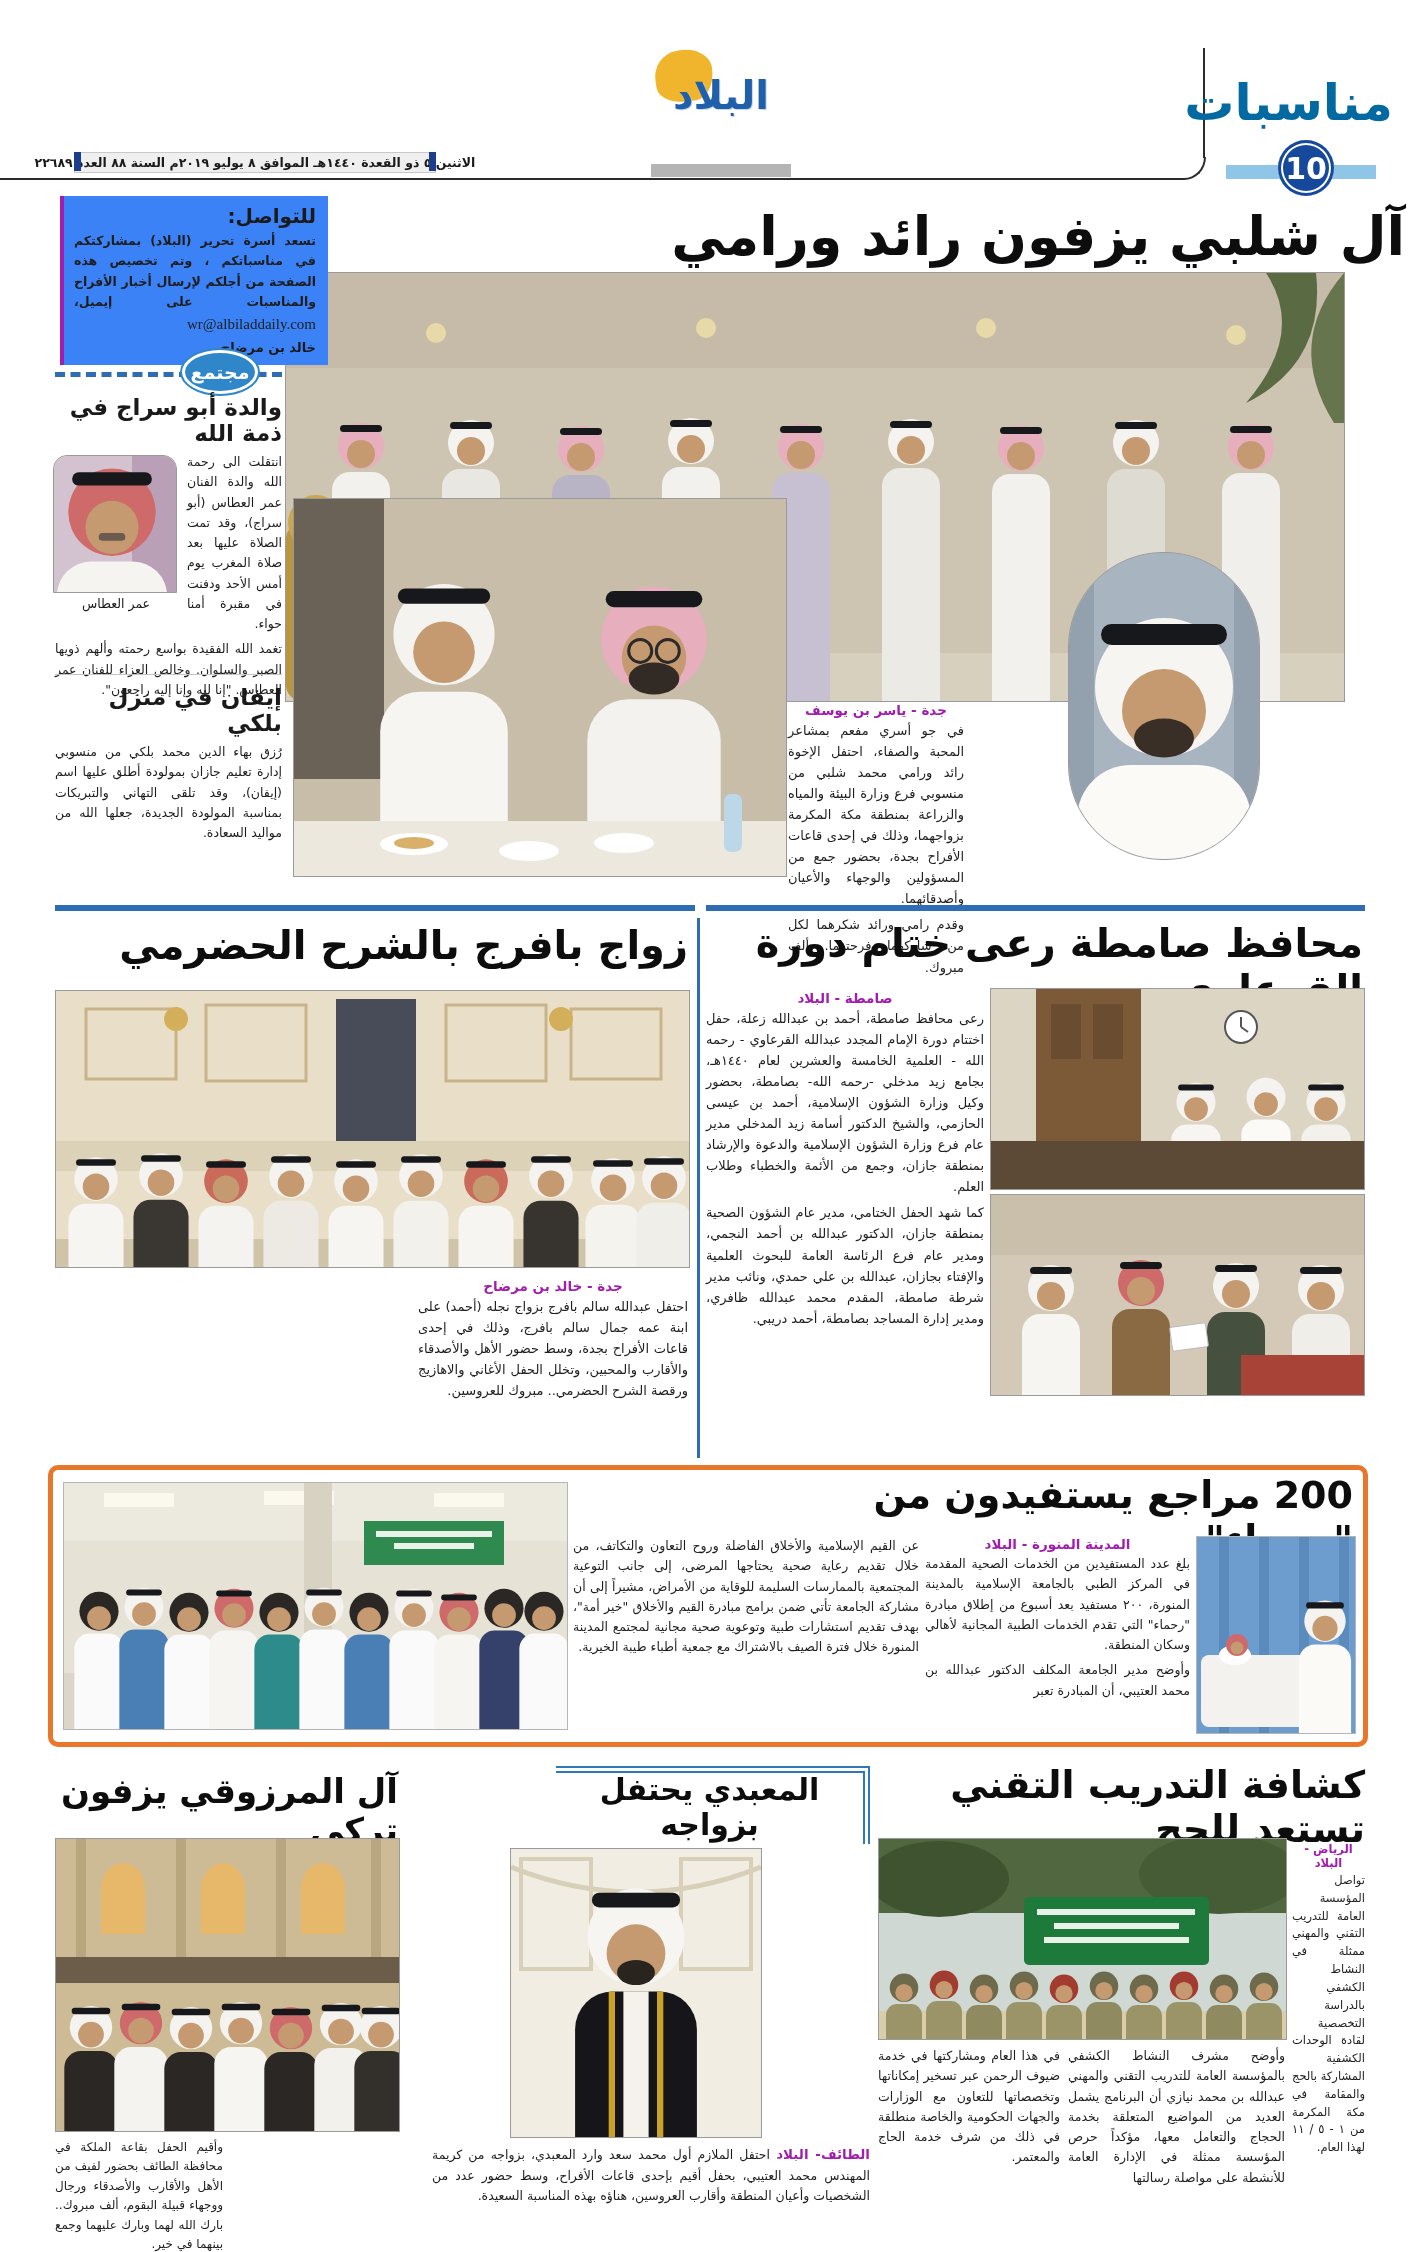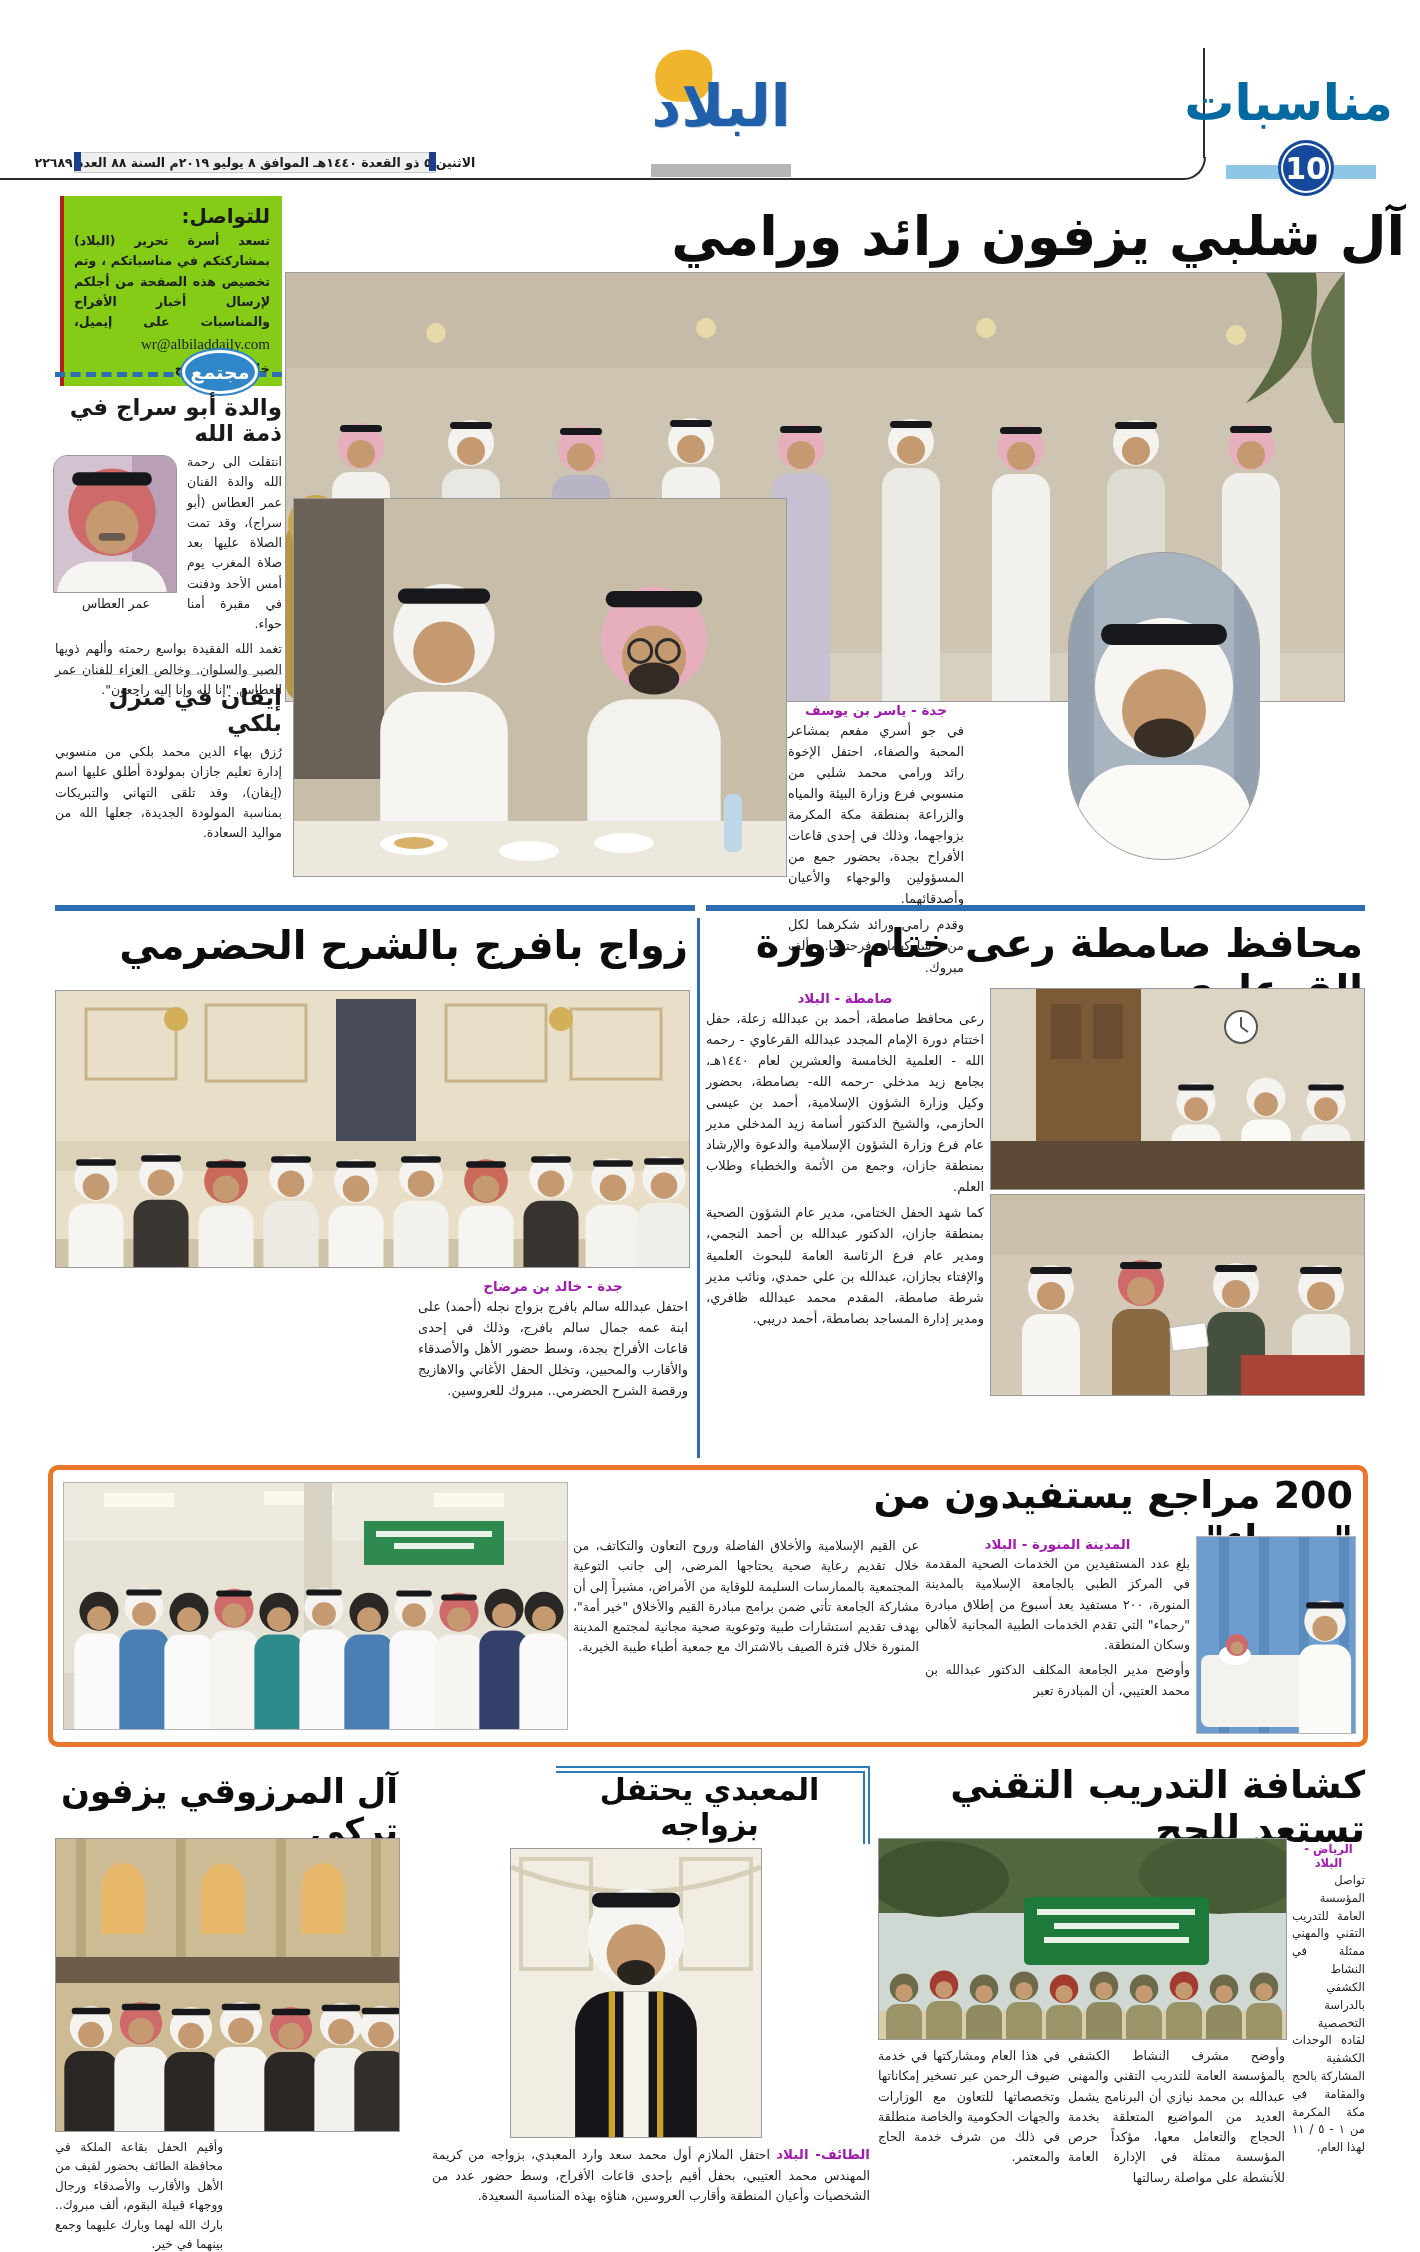"البلاد" span.abs { font-size: 58px -> 40px }
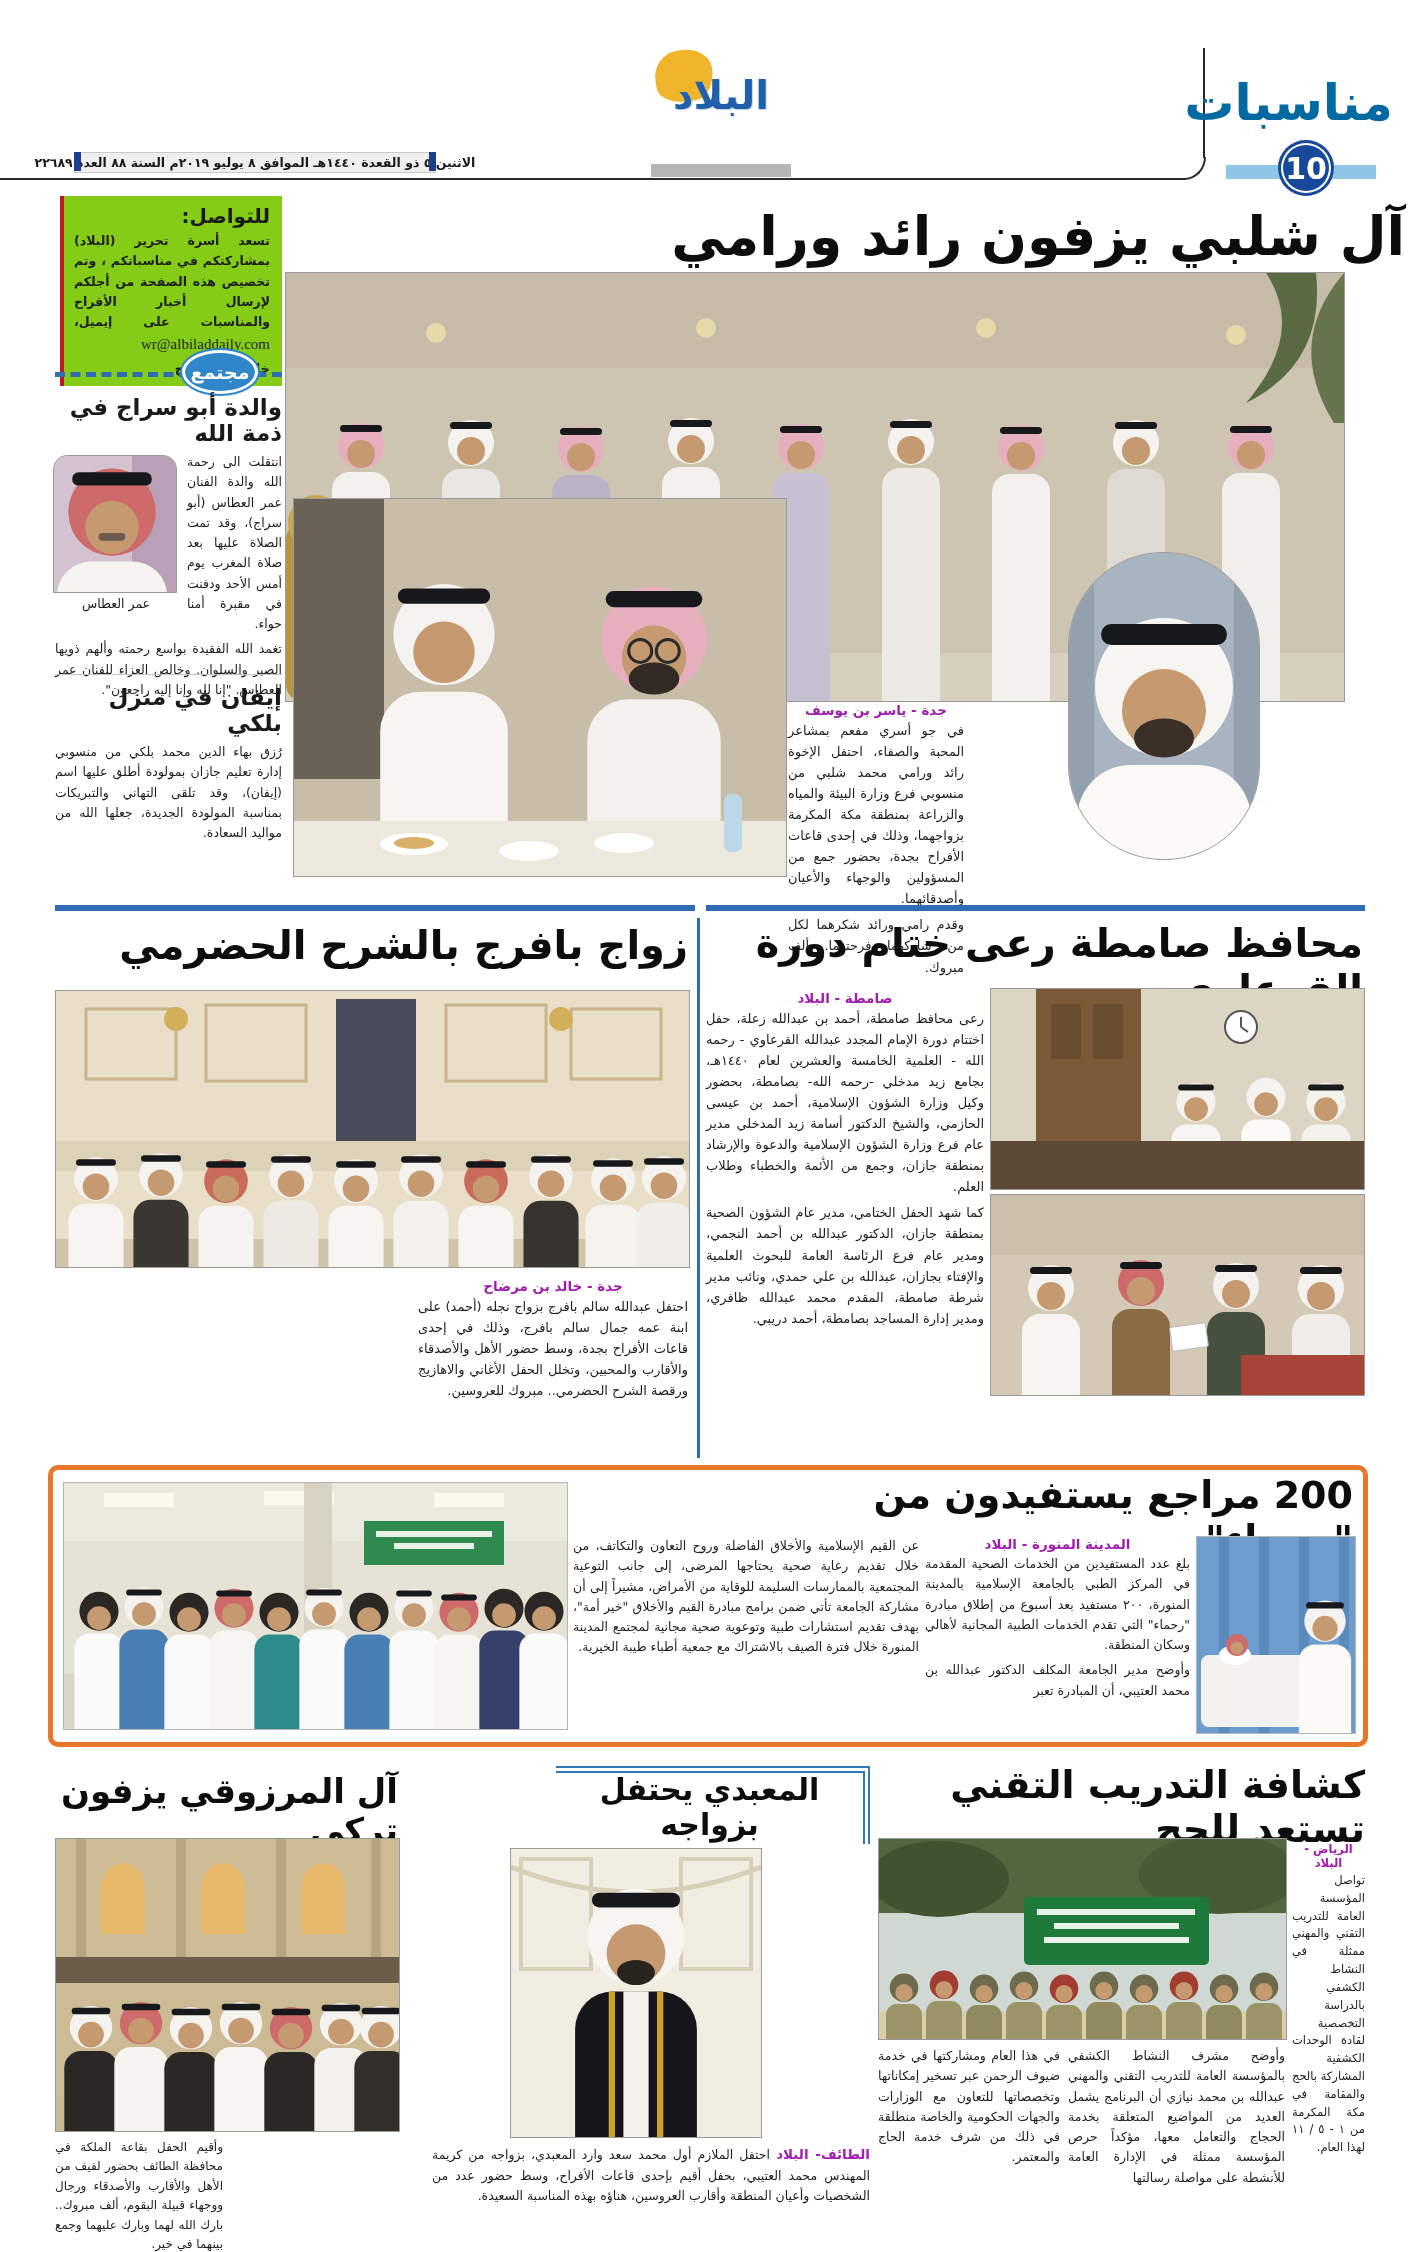"للتواصل:" div.abs { background: #84cc16 -> #3b82f6; border-left: 4px solid #b91c1c -> 4px solid #a21caf; width: 222px -> 268px }
